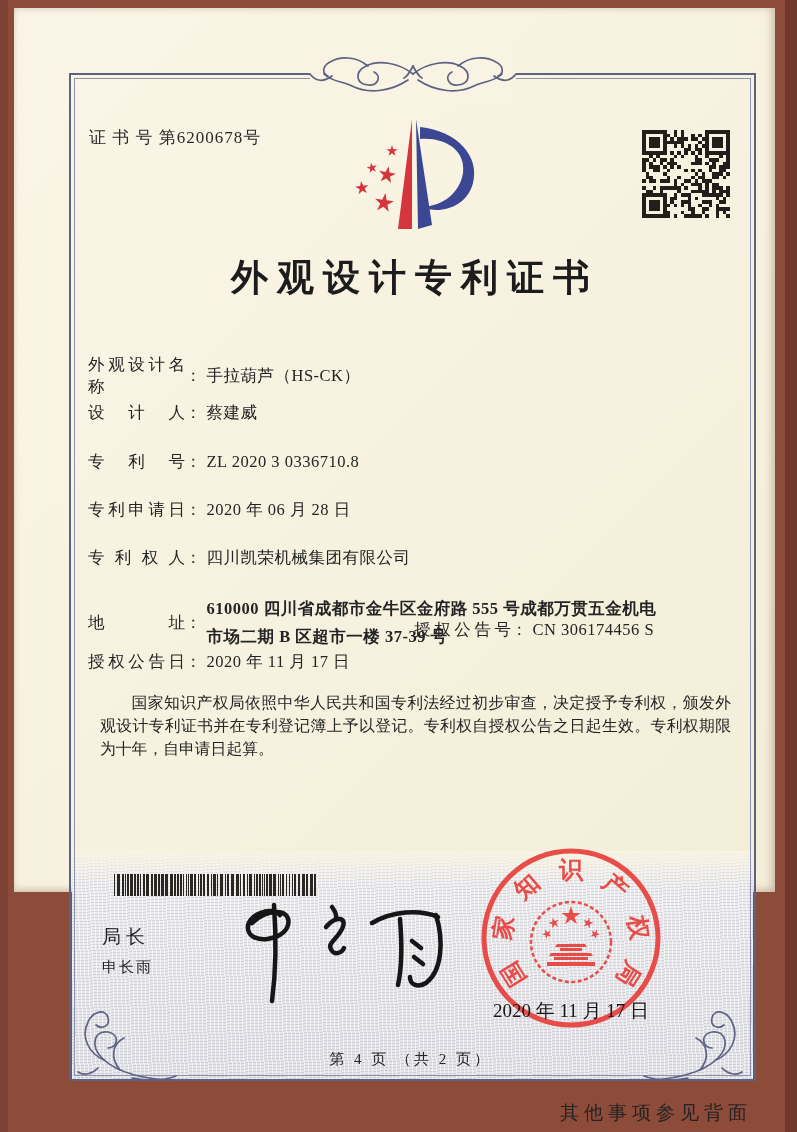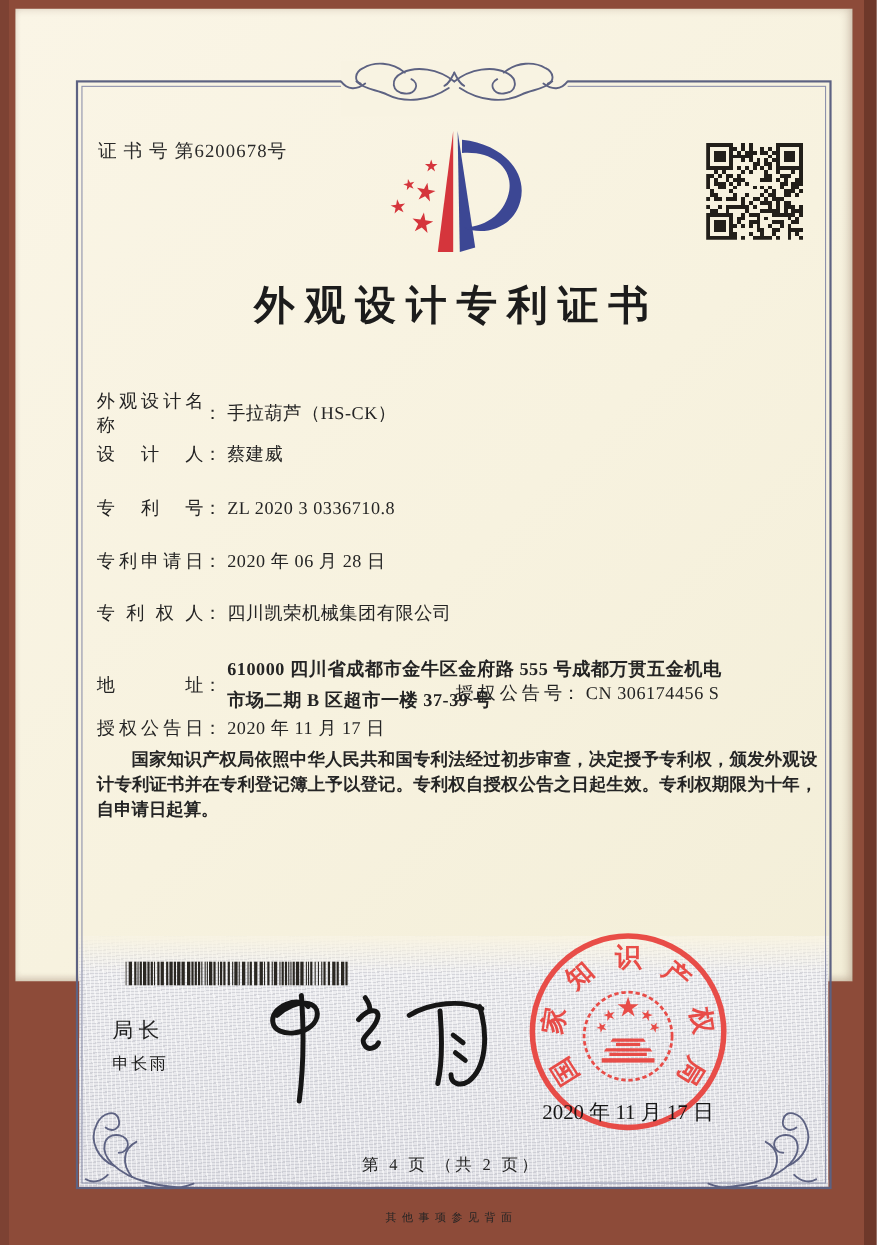"国家知识产权局依照中华人民共和国专利法经过初步审查，决定授予专利权，颁发外观设计" #paragraphs p { font-weight: bold -> none; margin: 0 -> 12px }
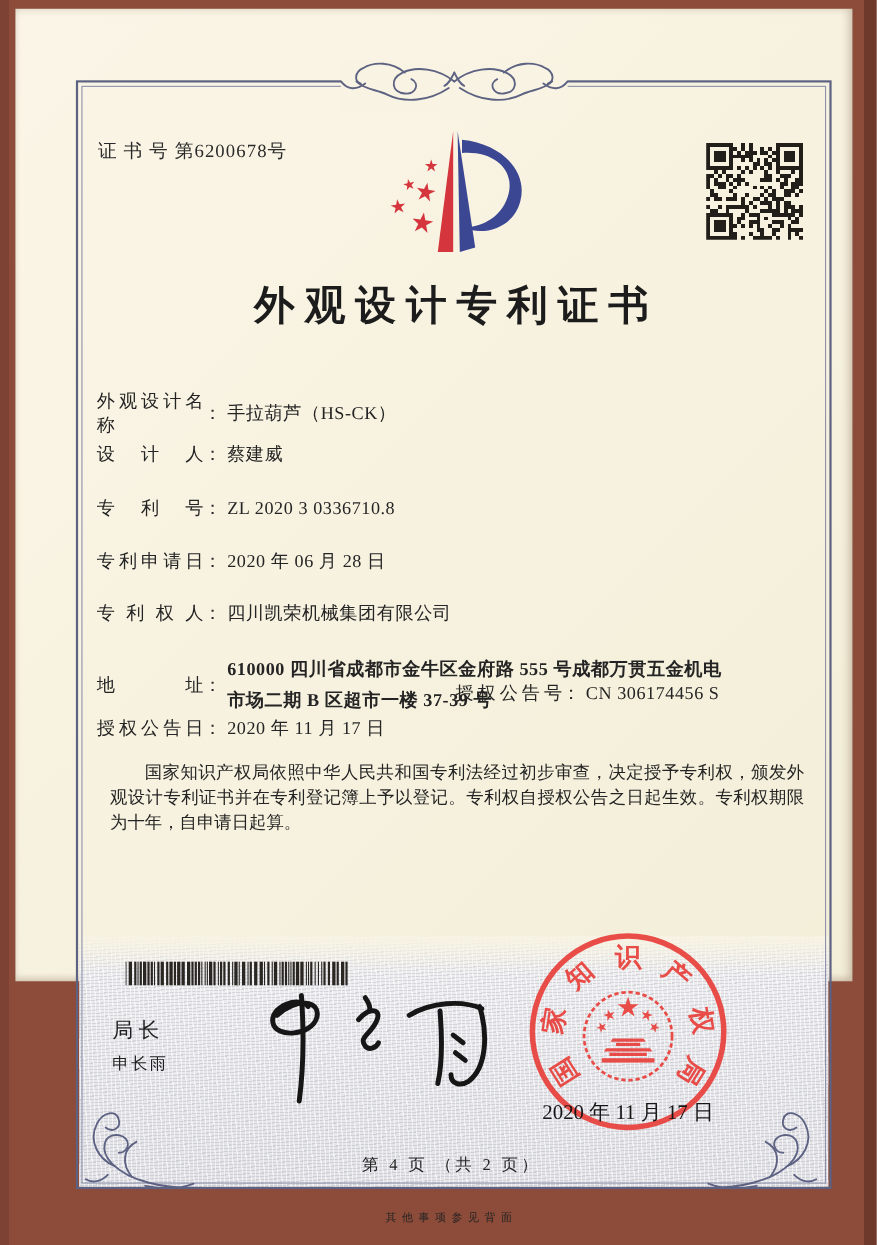"其他事项参见背面" #back-note { font-size: 10px -> 19px; text-align: center -> right }
